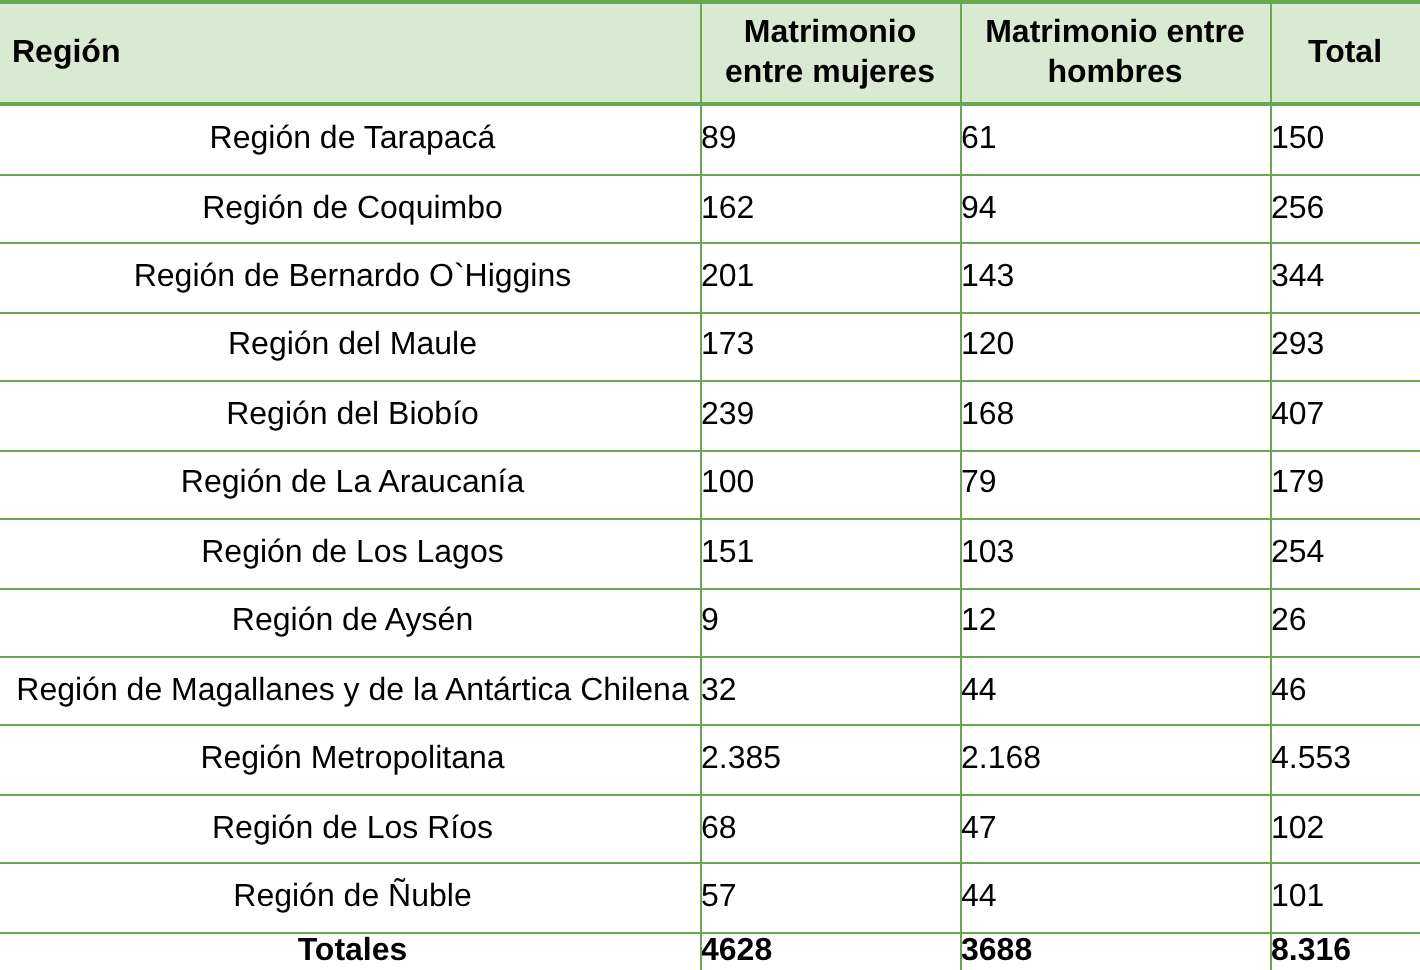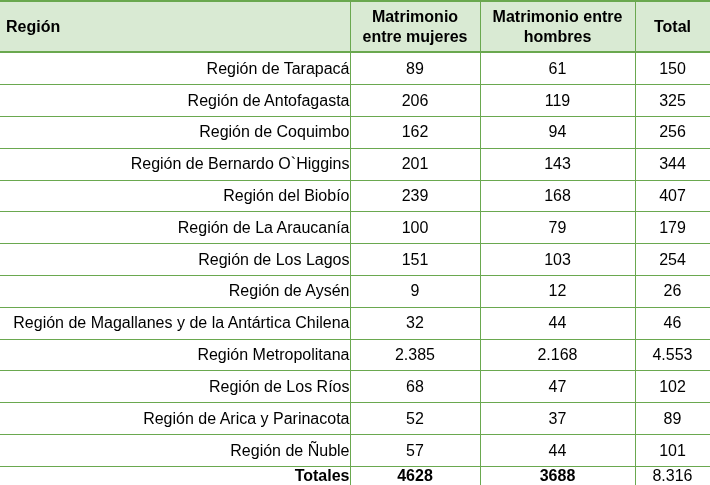"Región de Tarapacá" td.region { text-align: right -> center }
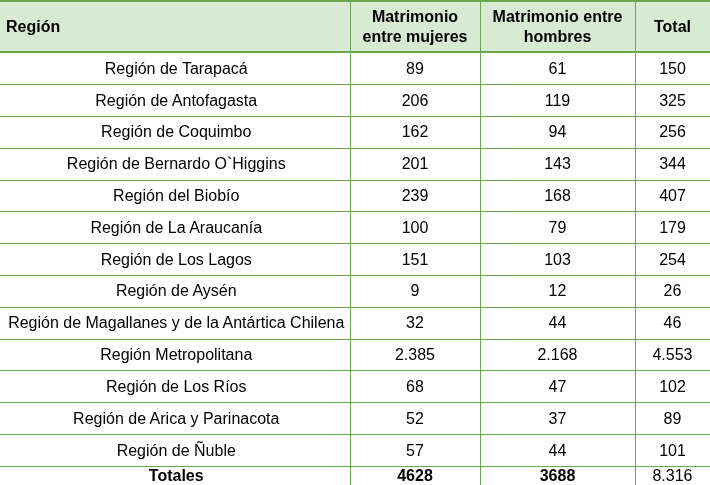"89" td.num { text-align: center -> none }
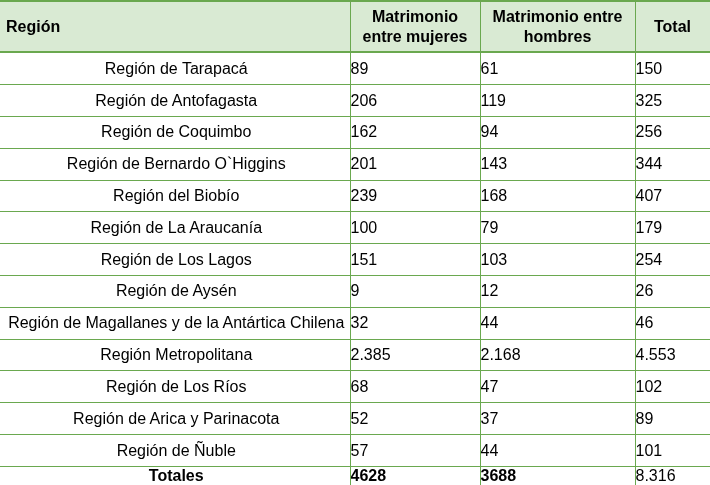"Región de Antofagasta" tr { html: <tr> <td>Región de Antofagasta</td> <td>206</td> <td>119</td> <td>325</td> </tr> -> none }
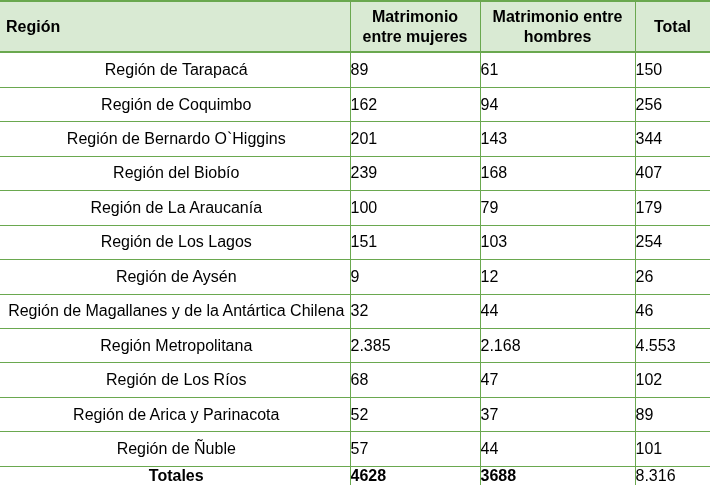"Región del Maule" tr { html: none -> <tr> <td>Región del Maule</td> <td>173</td> <td>120</td> <td>293</td> </tr> }
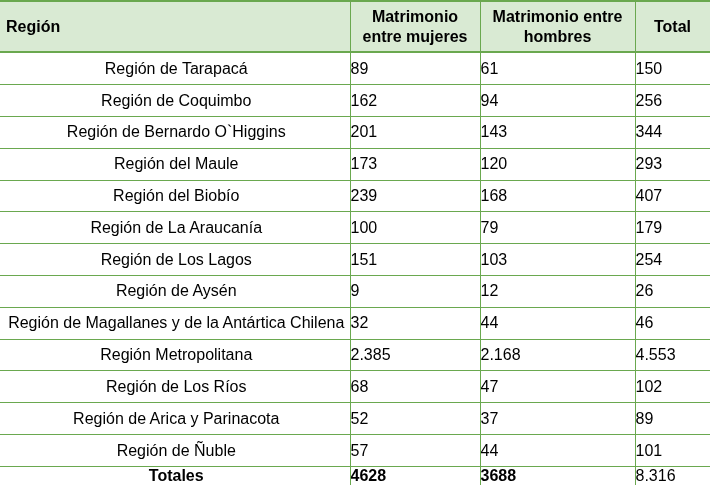"Región de Arica y Parinacota" tr { html: <tr> <td>Región de Arica y Parinacota</td> <td>52</td> <td>37</td> <td>89</td> </tr> -> none }
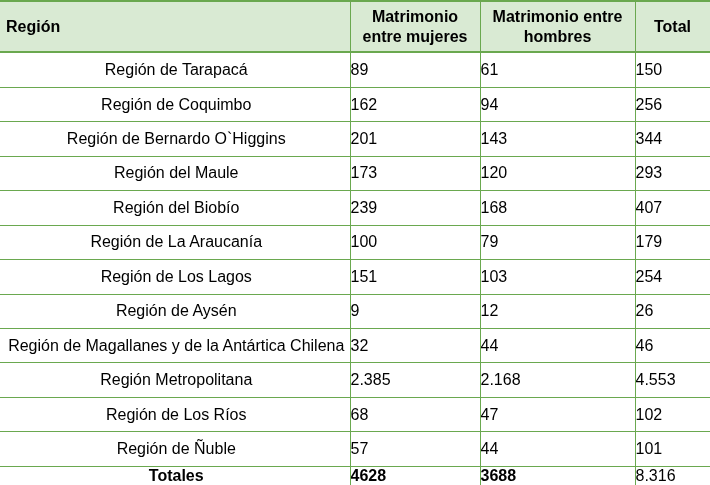"8.316" tfoot td.total-cell { font-weight: normal -> bold }
